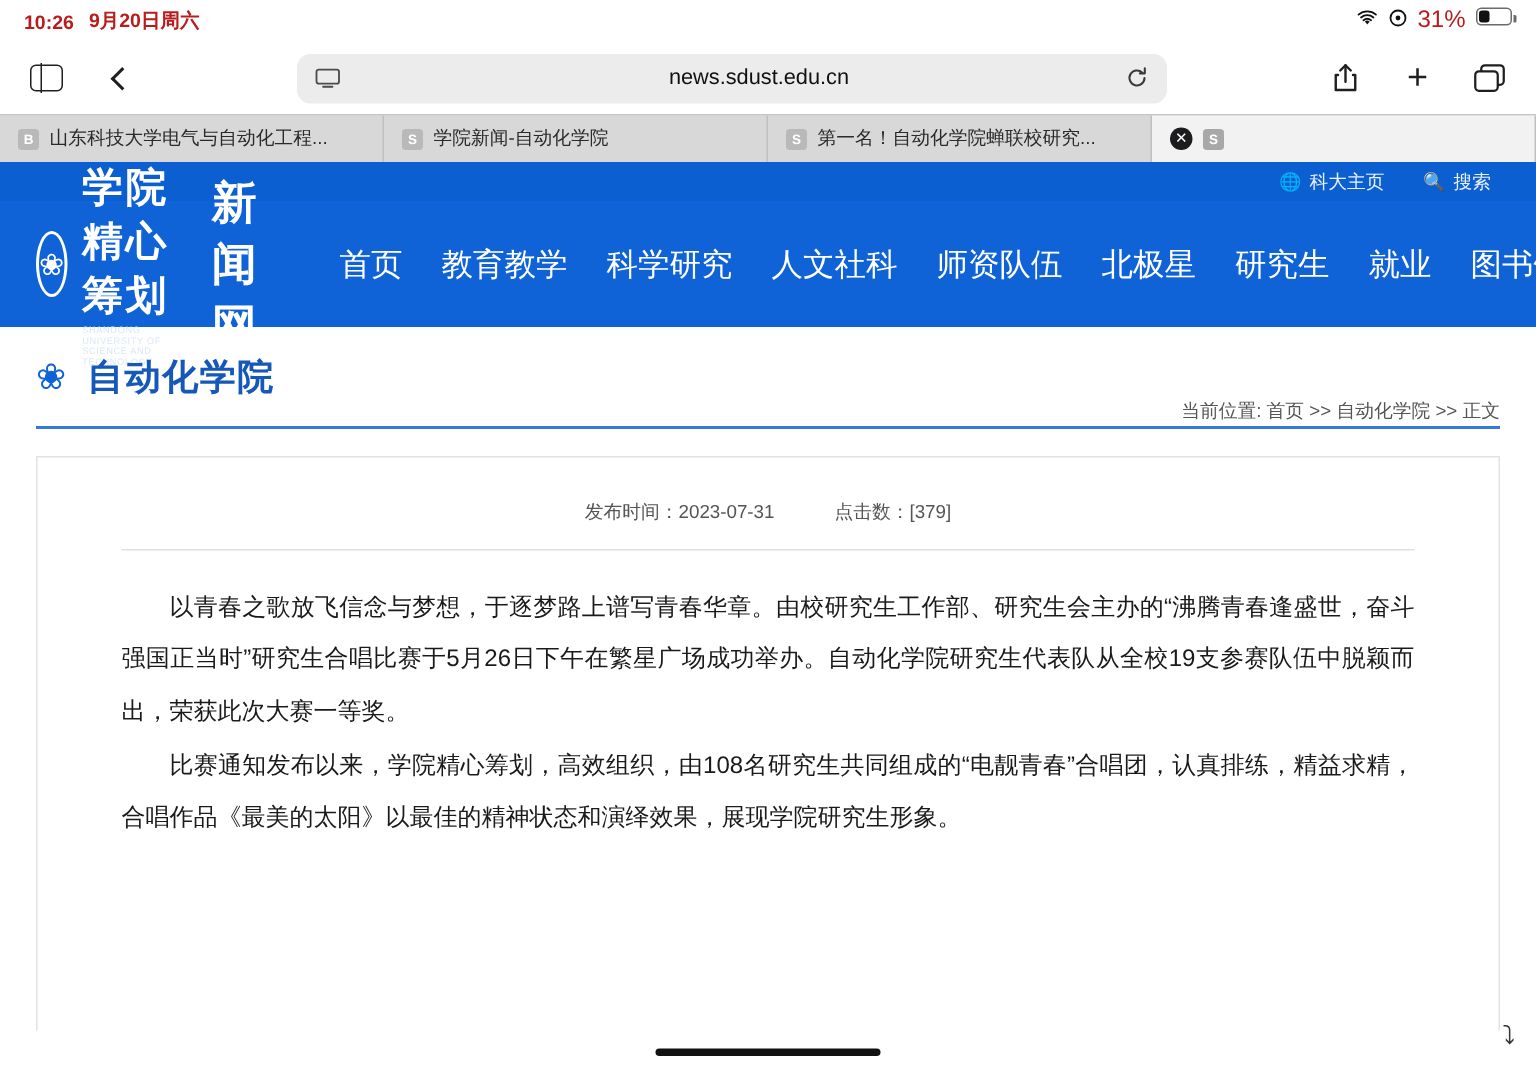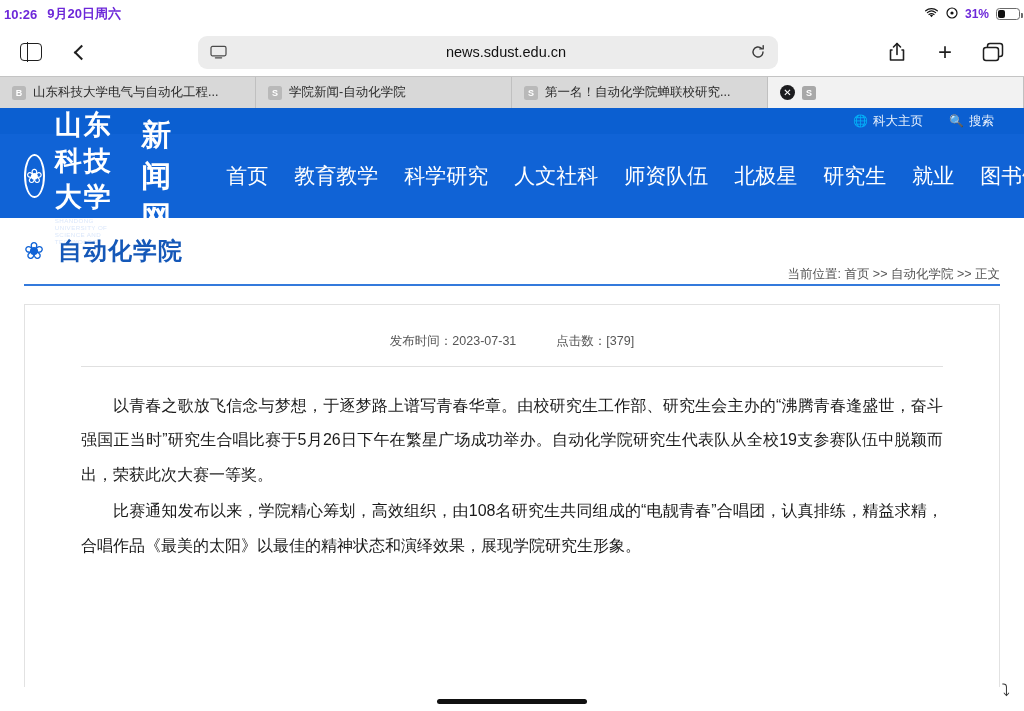"10:26" .statusbar { color: #6d28d9 -> #b91c1c; padding: 0 4px -> 0 16px }
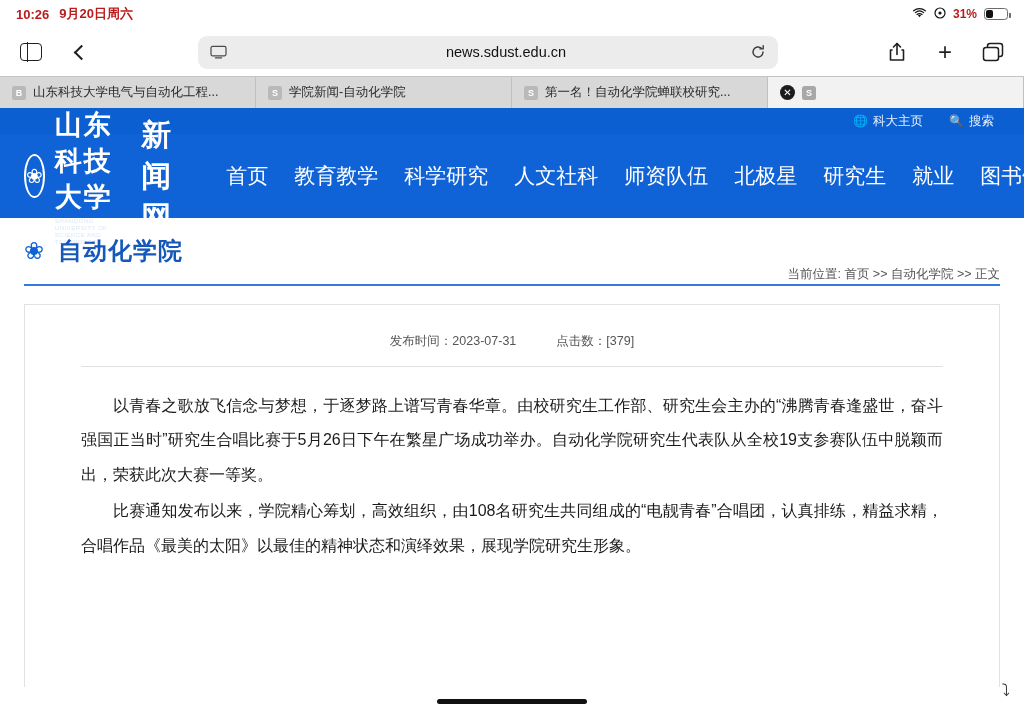"31%" .status-right { align-items: center -> flex-start; font-size: 12px -> 16px; font-weight: 700 -> 400 }
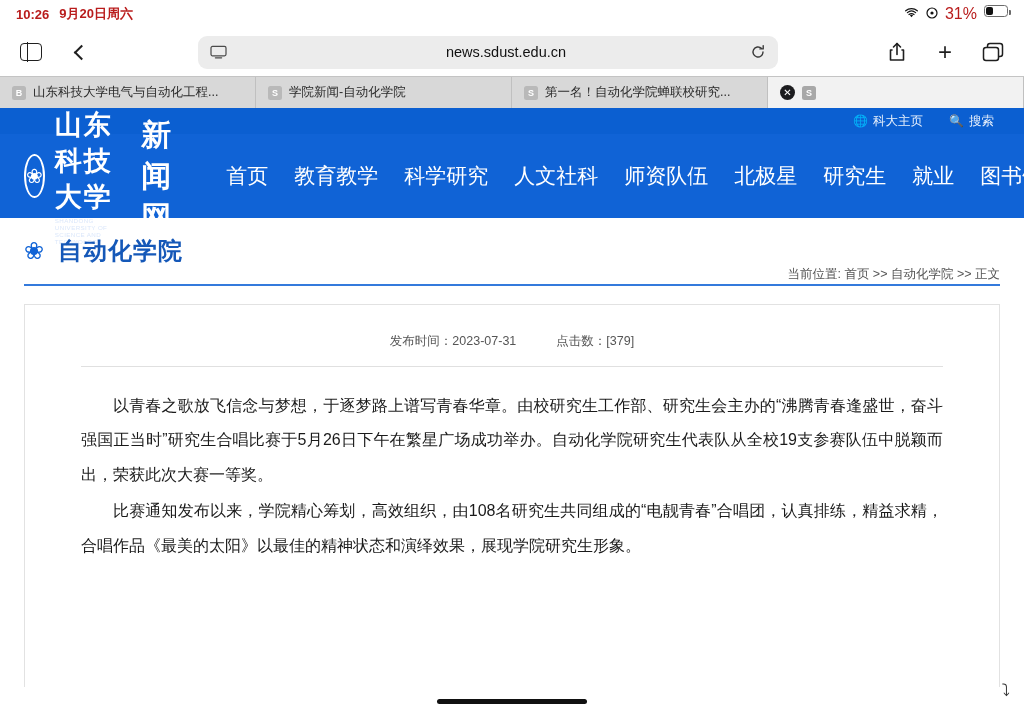"山东科技大学" span.logo-cn { text: 山东科技大学 -> 学院精心筹划 }
